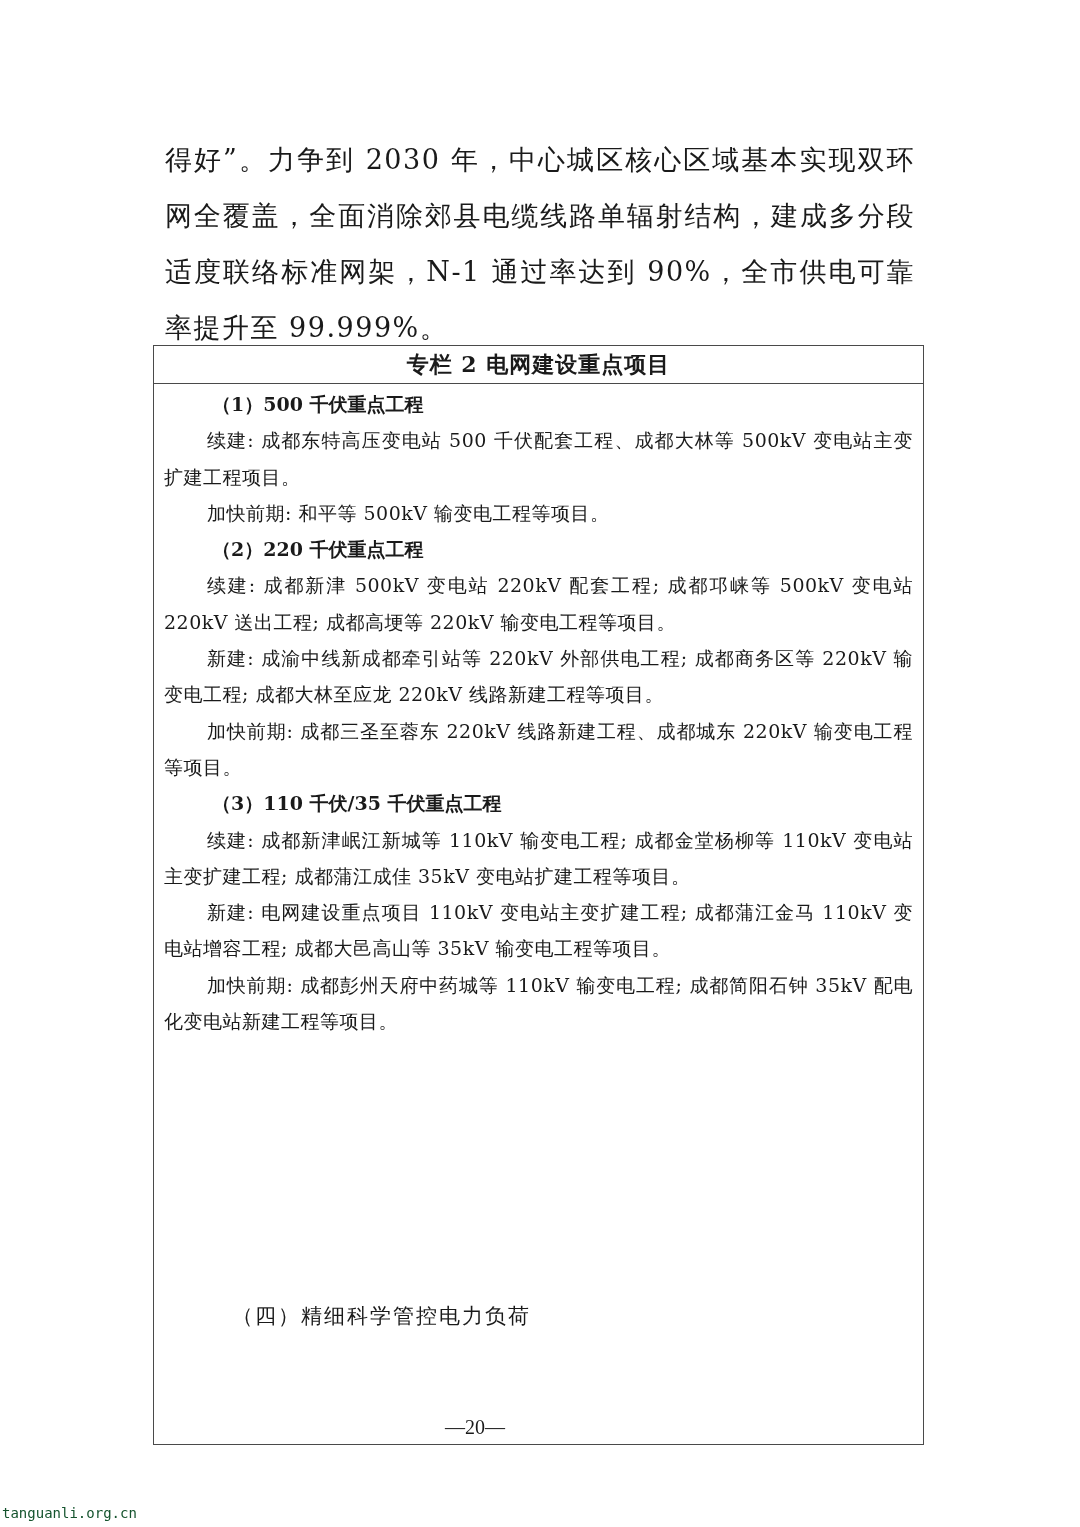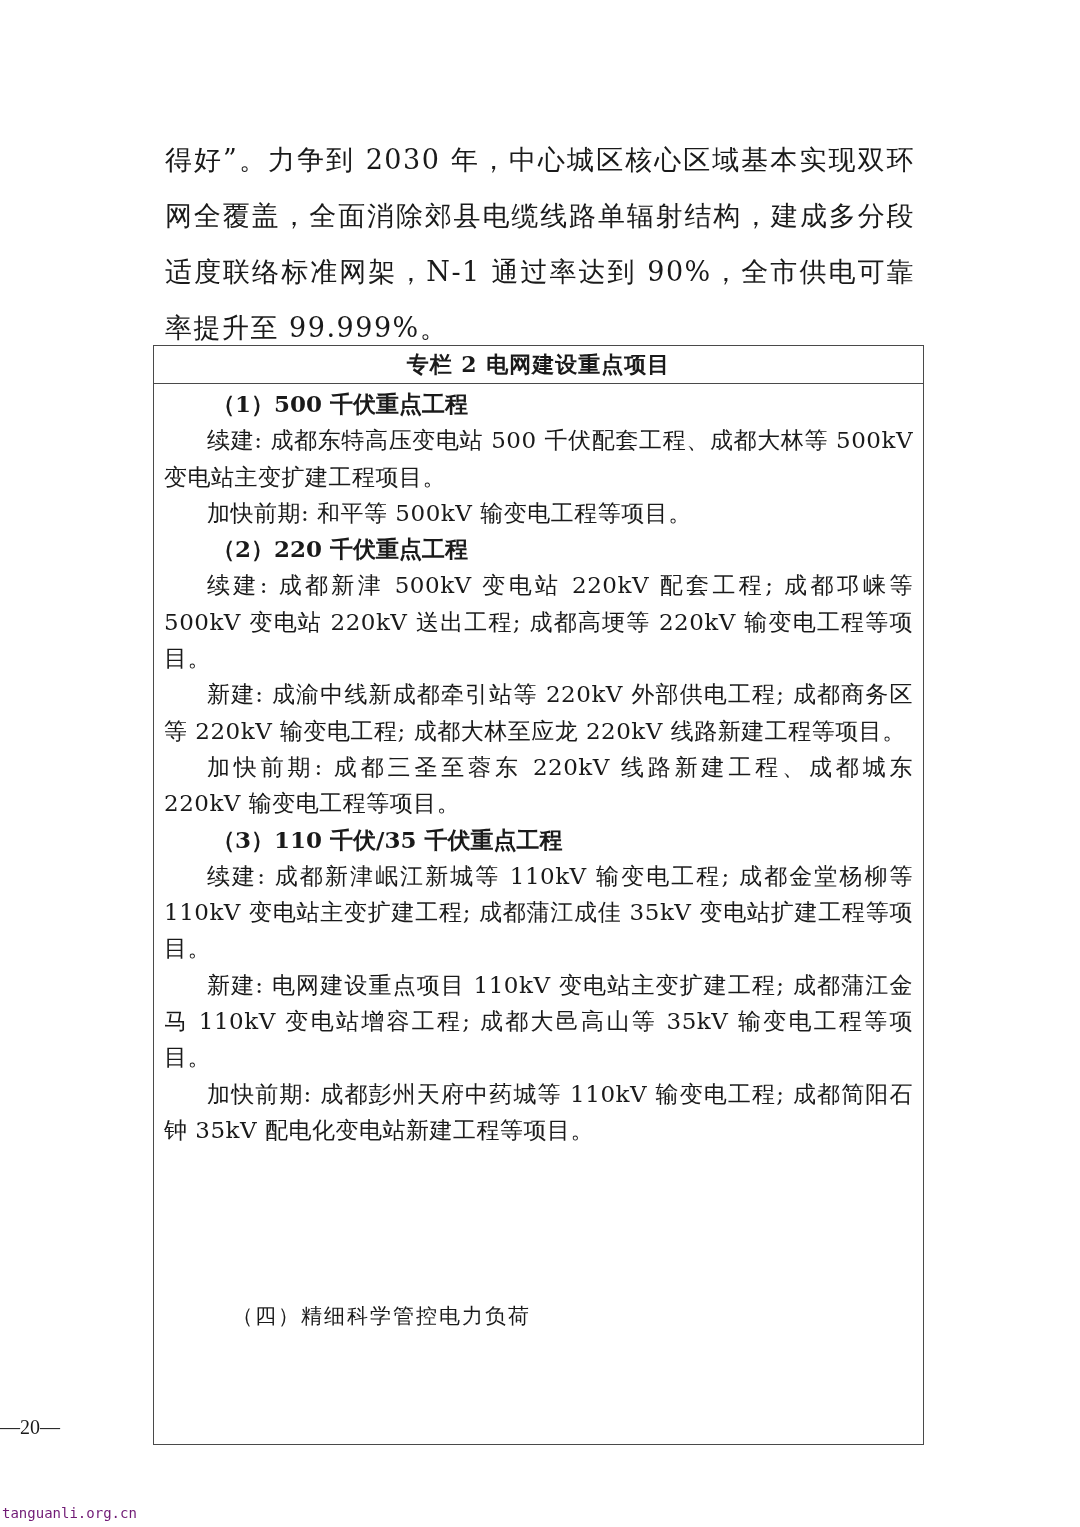"（1）500 千伏重点工程" .box-body { font-size: 23px -> 19px }
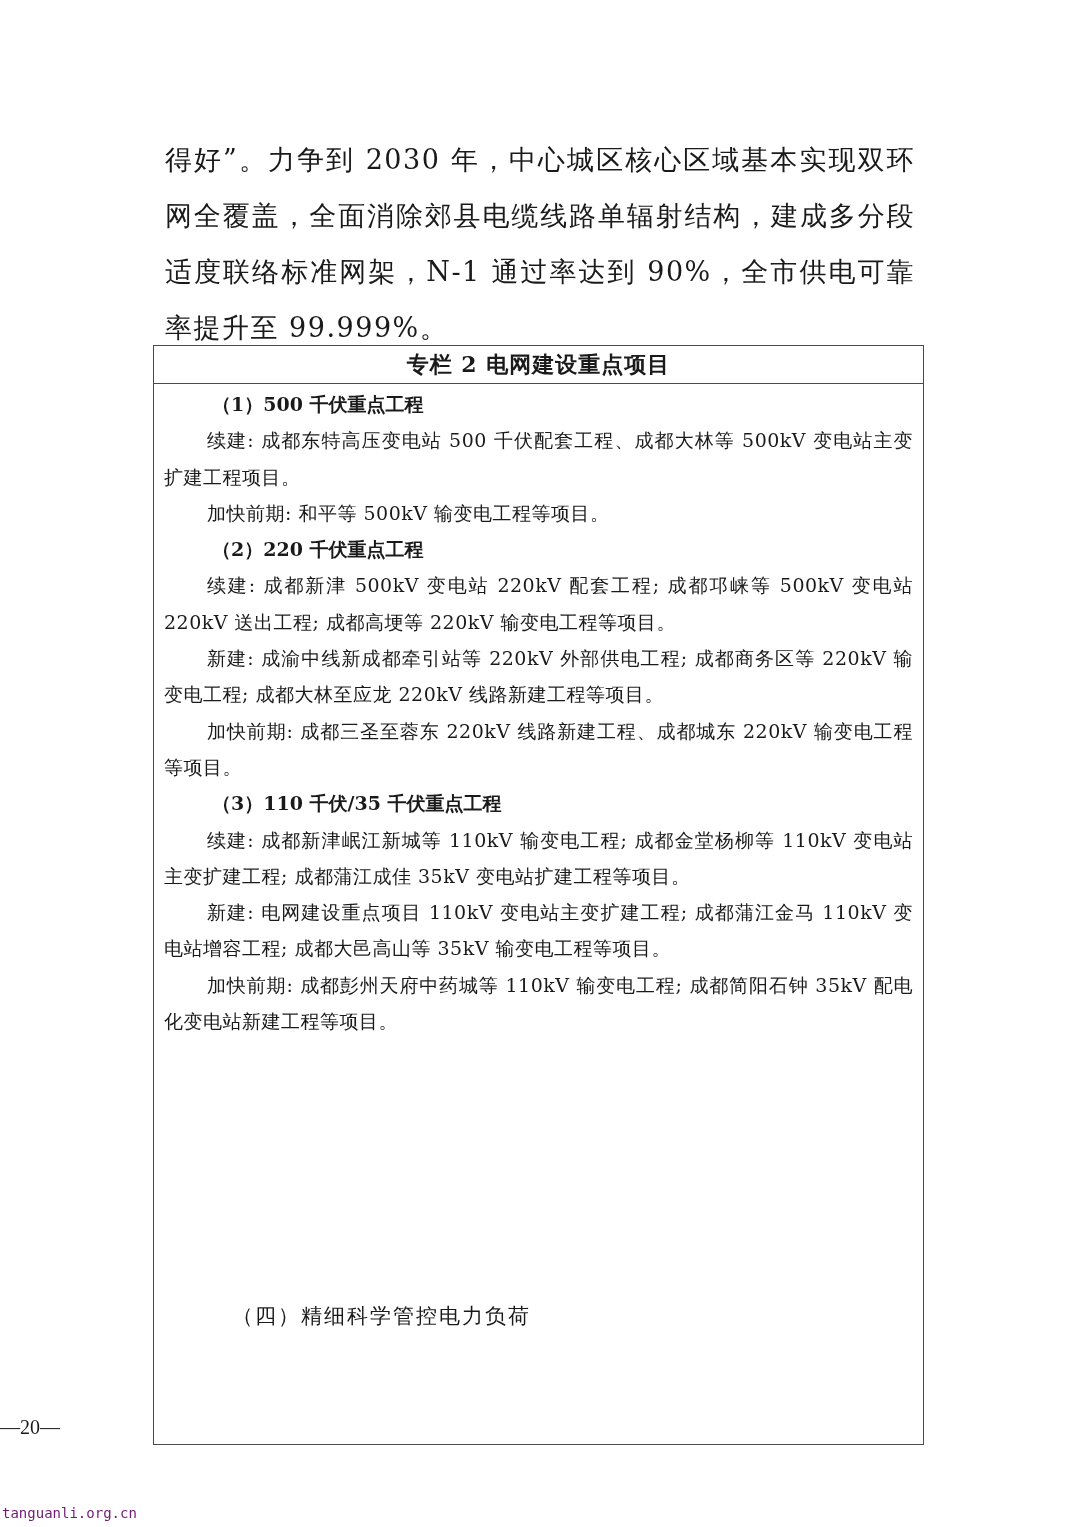"—20—" .page-number { text-align: left -> center }
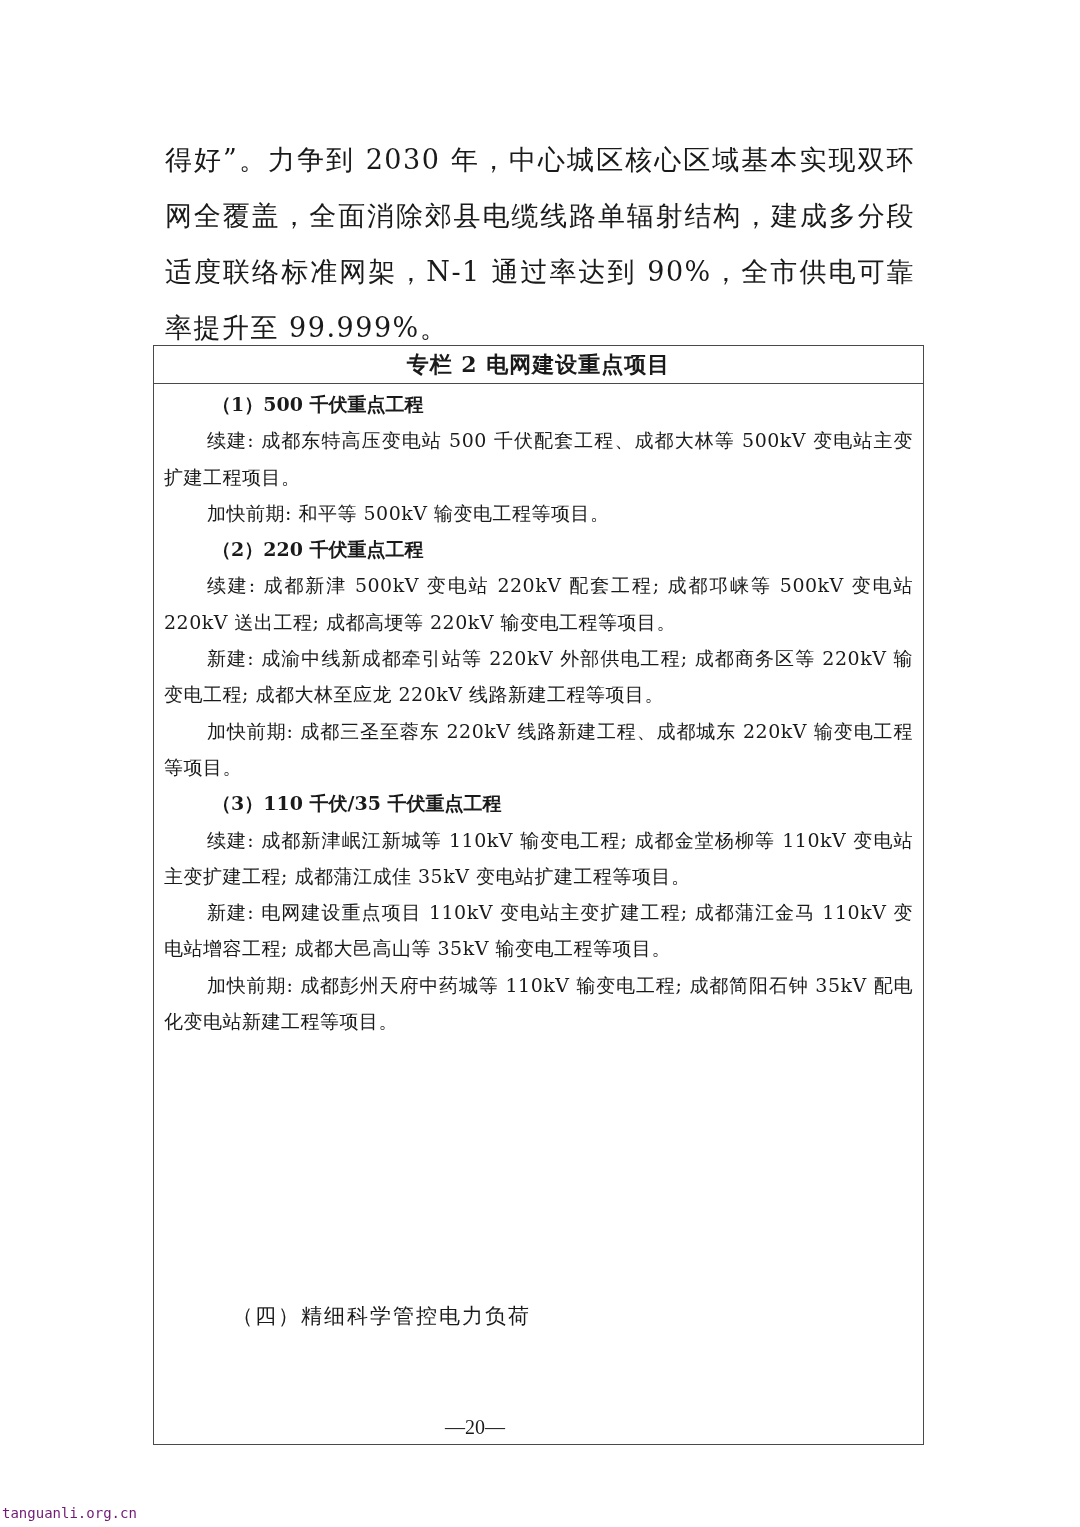"tanguanli.org.cn" .watermark { color: #701a75 -> #14532d }
